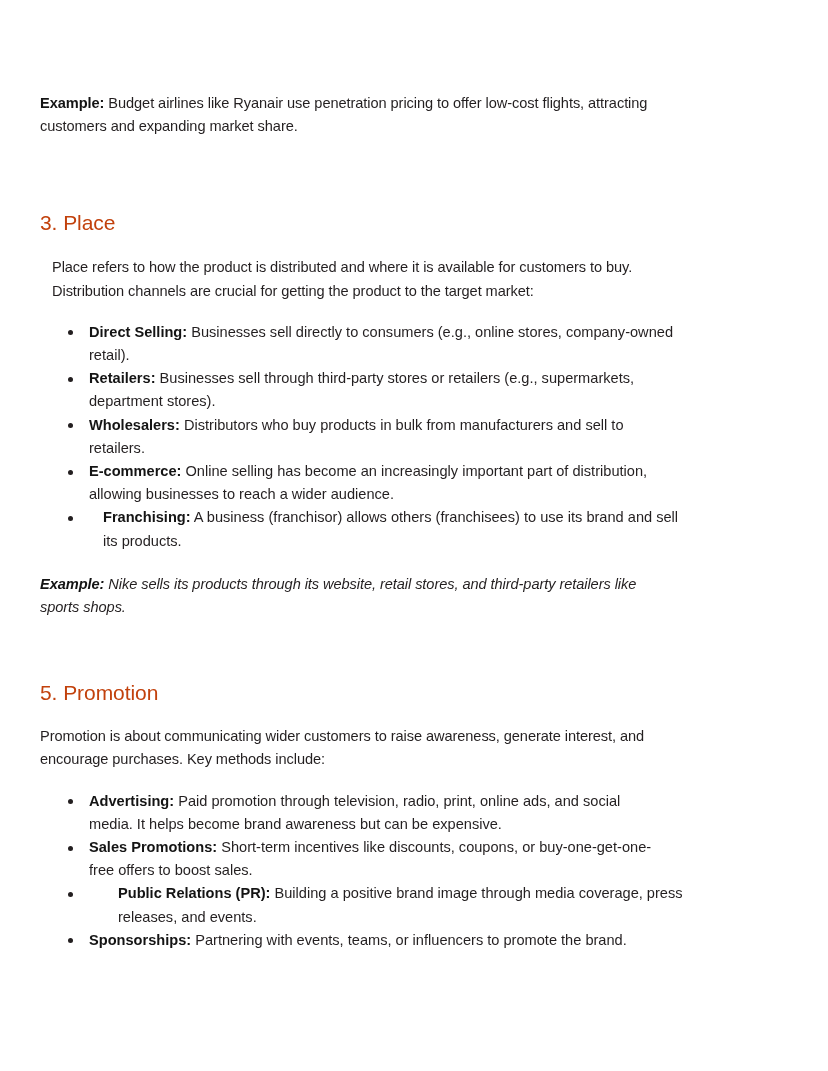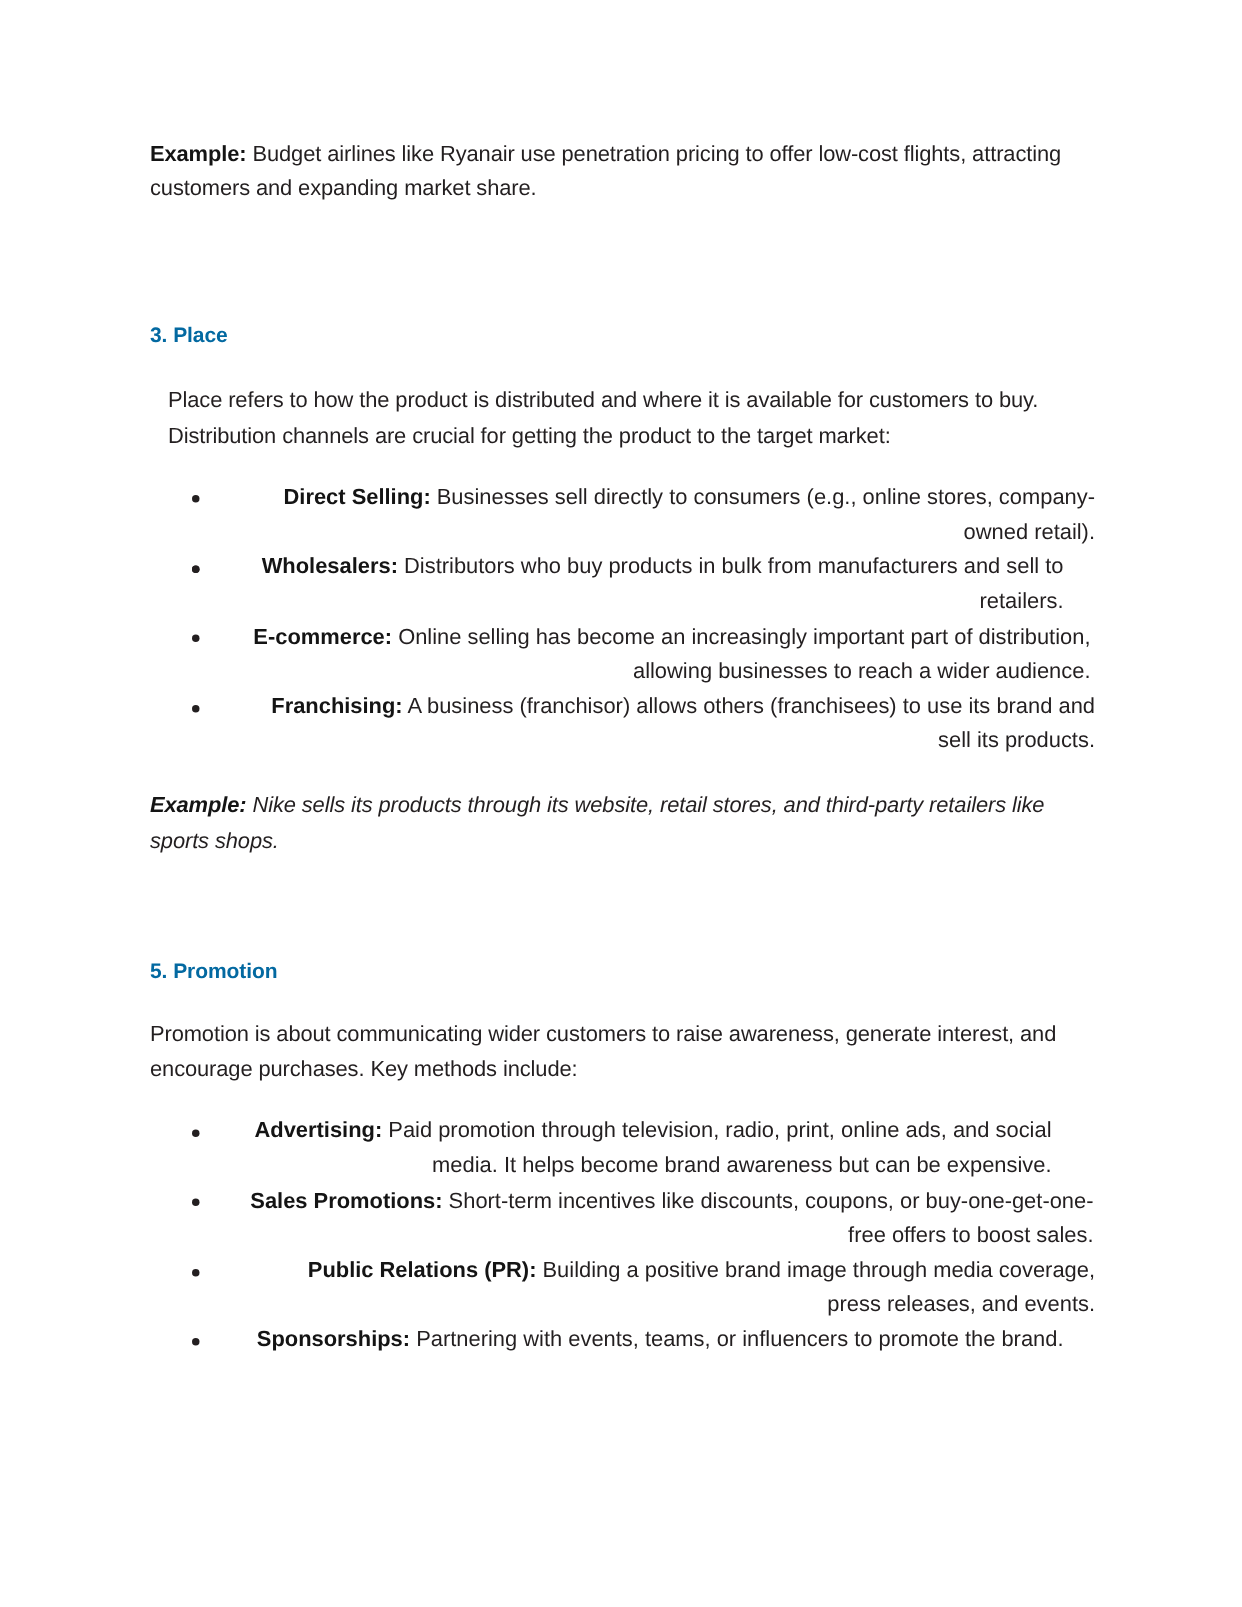"Example: Budget airlines like Ryanair" .page { padding: 92px 98px 0 100px -> 92px 98px 0 40px }
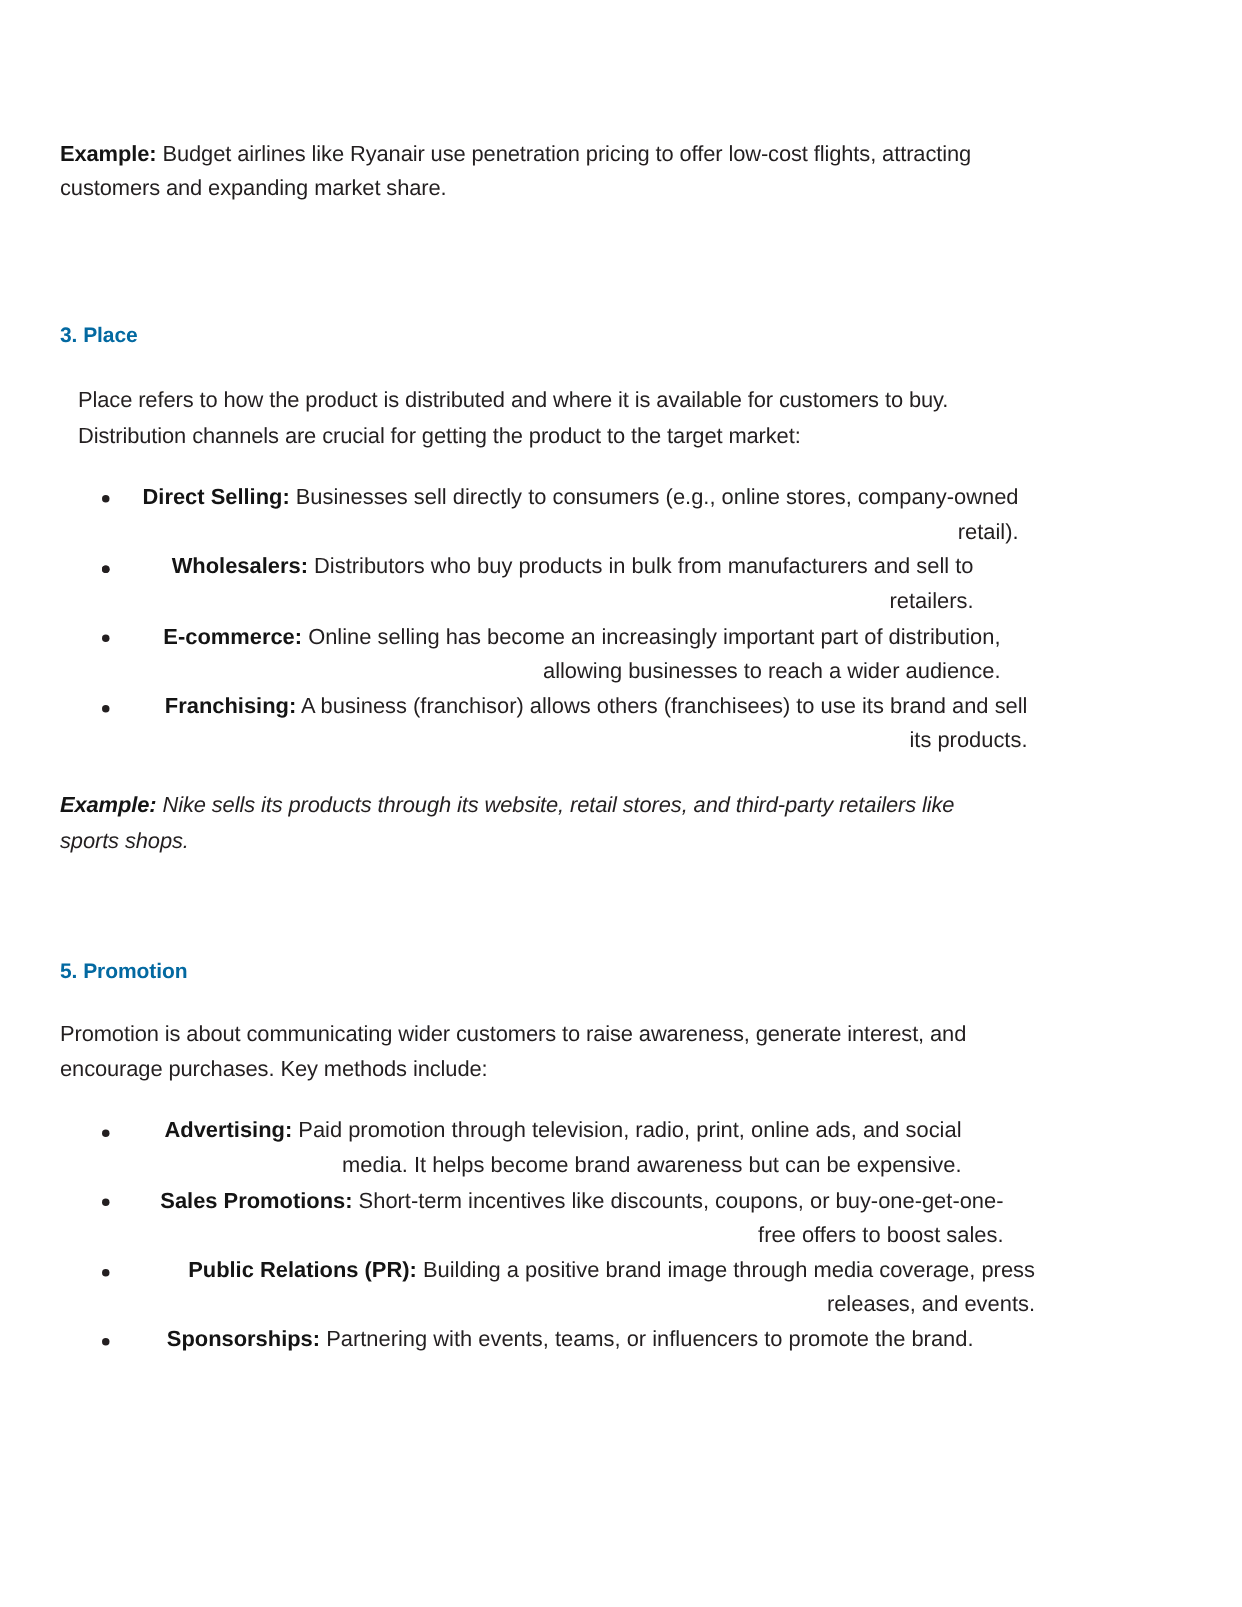"3. Place" .section-heading { color: #0369a1 -> #c2410c; font-size: 14px -> 21px; font-weight: bold -> normal }
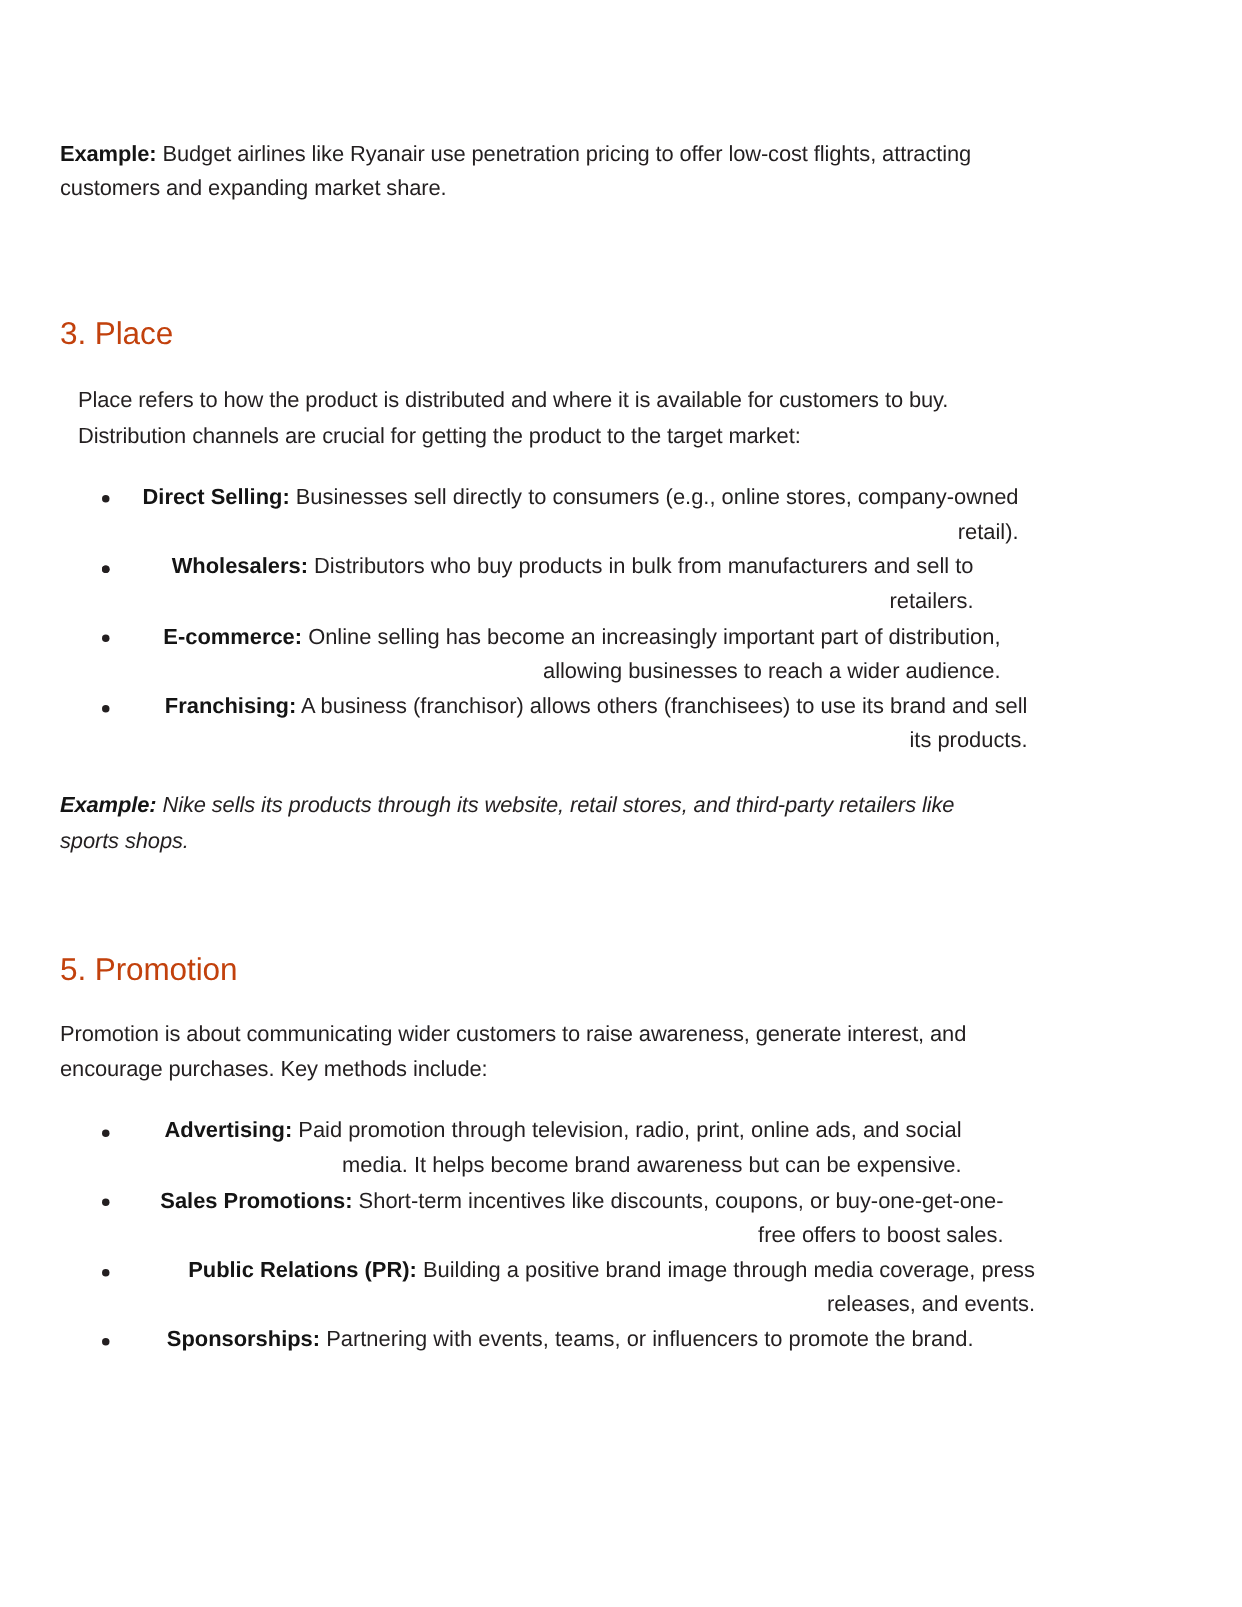"Direct Selling: Businesses sell directly" ul.bullets { text-align: right -> none }
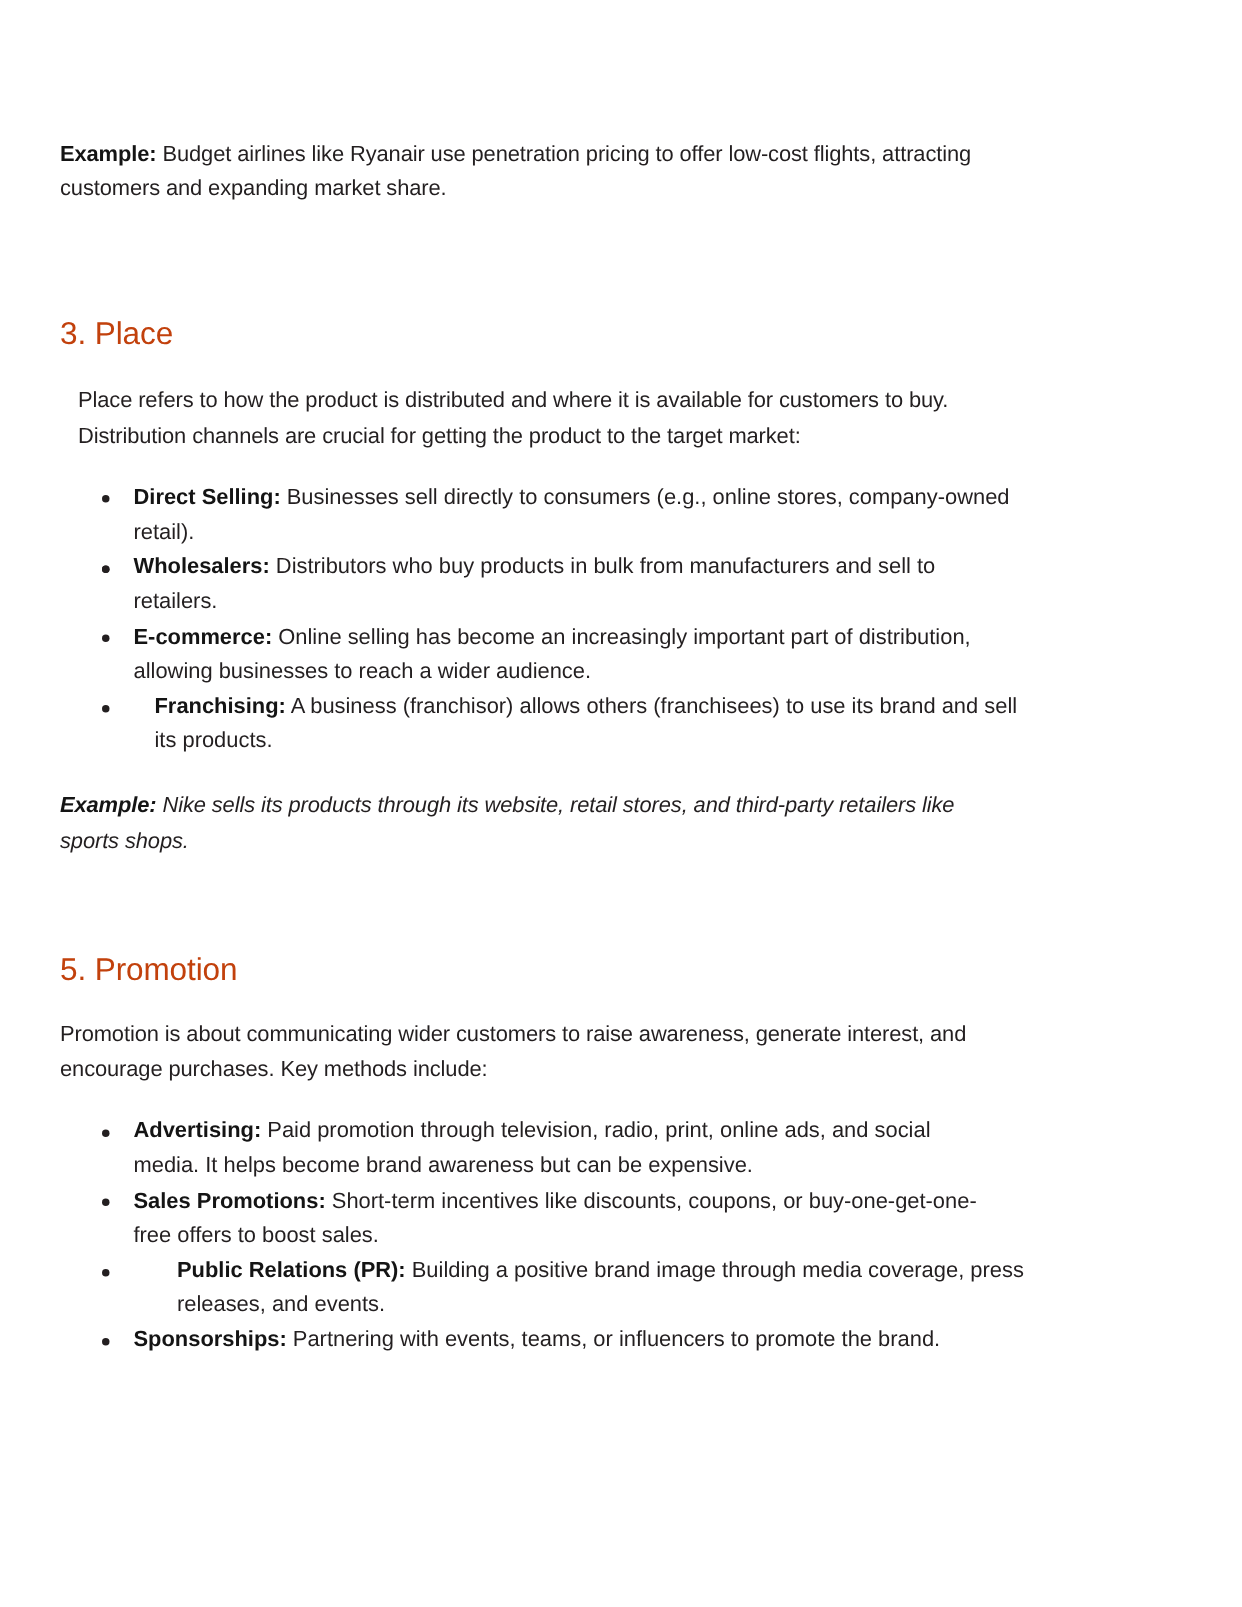"Retailers: Businesses sell through" span.bullet-text { html: none -> <span><b>Retailers:</b><span> Businesses sell through third-party stores or retailers (e.g., supermarkets, department stores).</span></span> }
